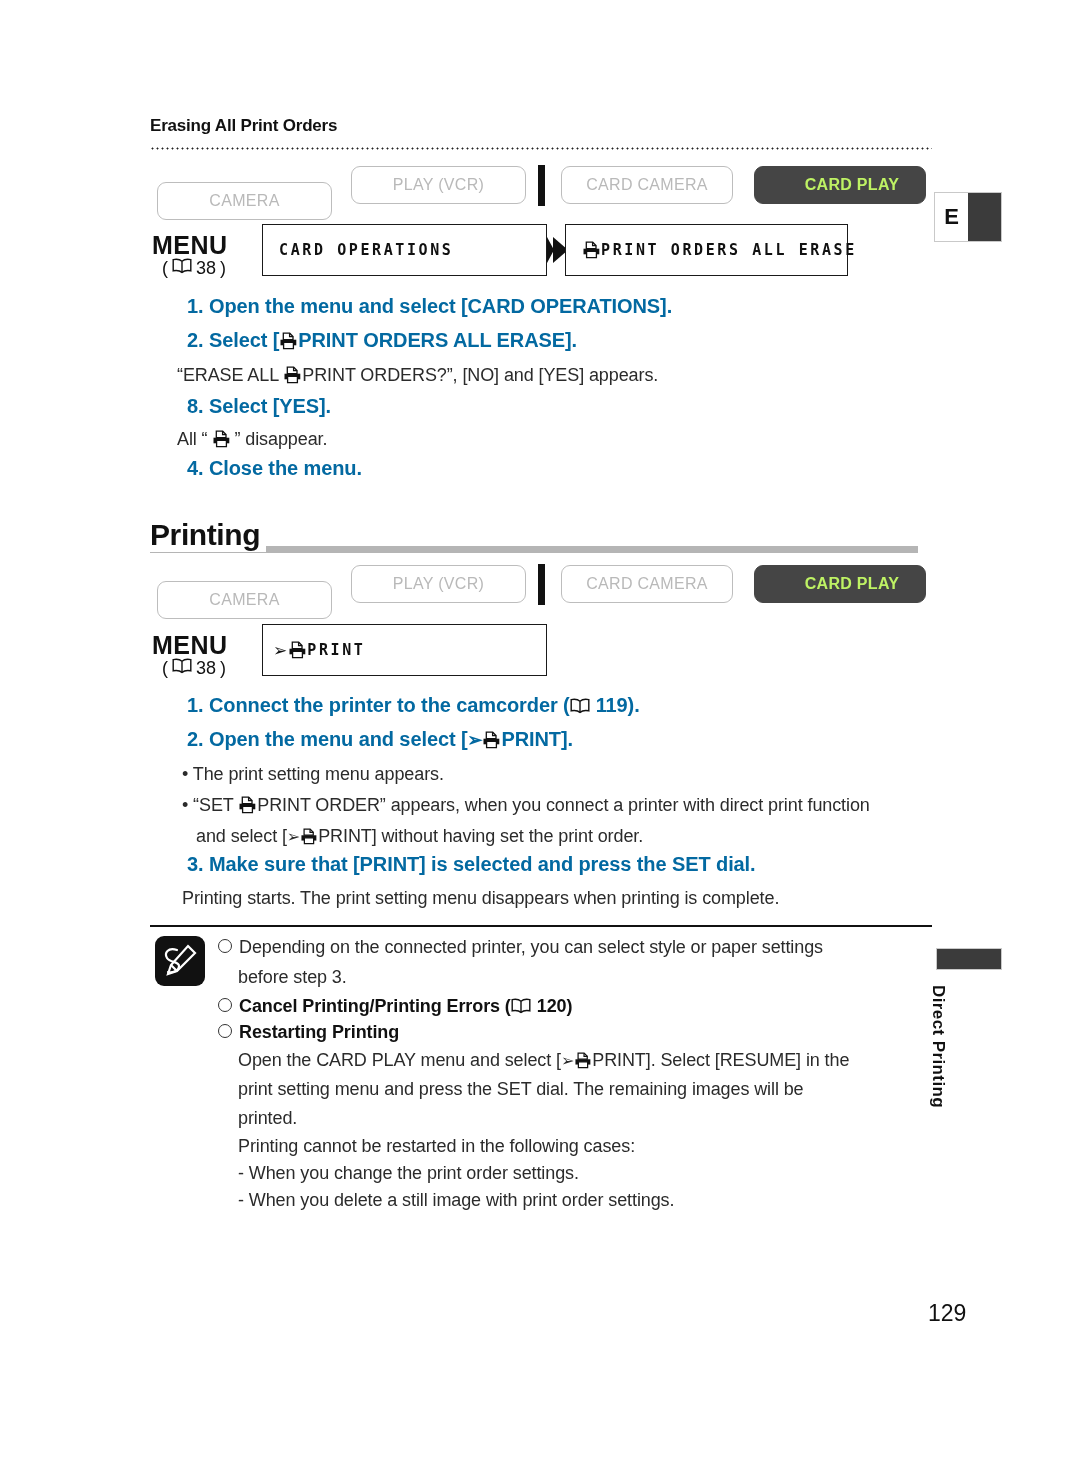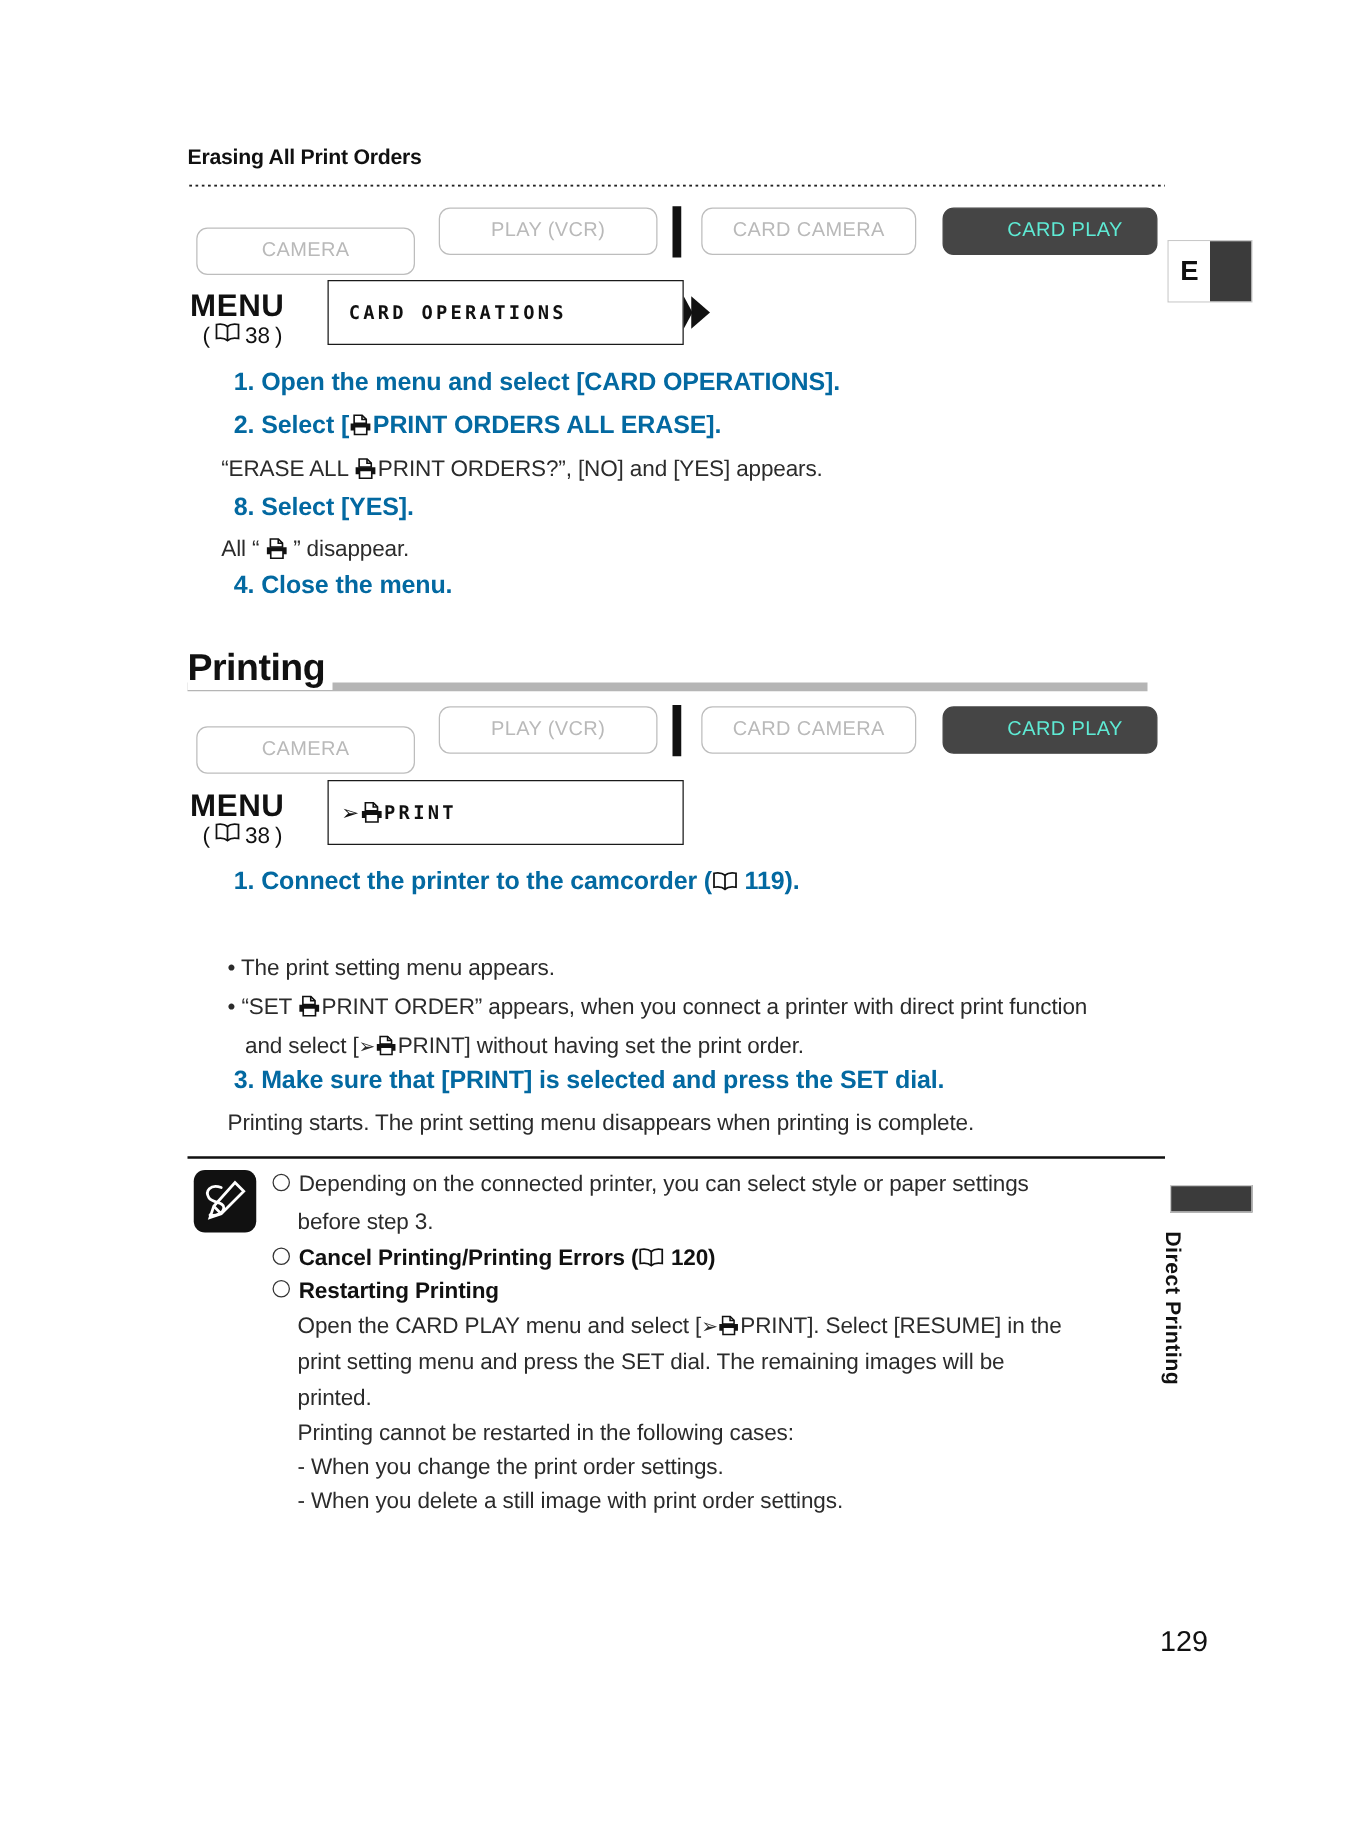"CARD PLAY" .mode-btn.on { color: #5eead4 -> #bef264; font-weight: normal -> bold }
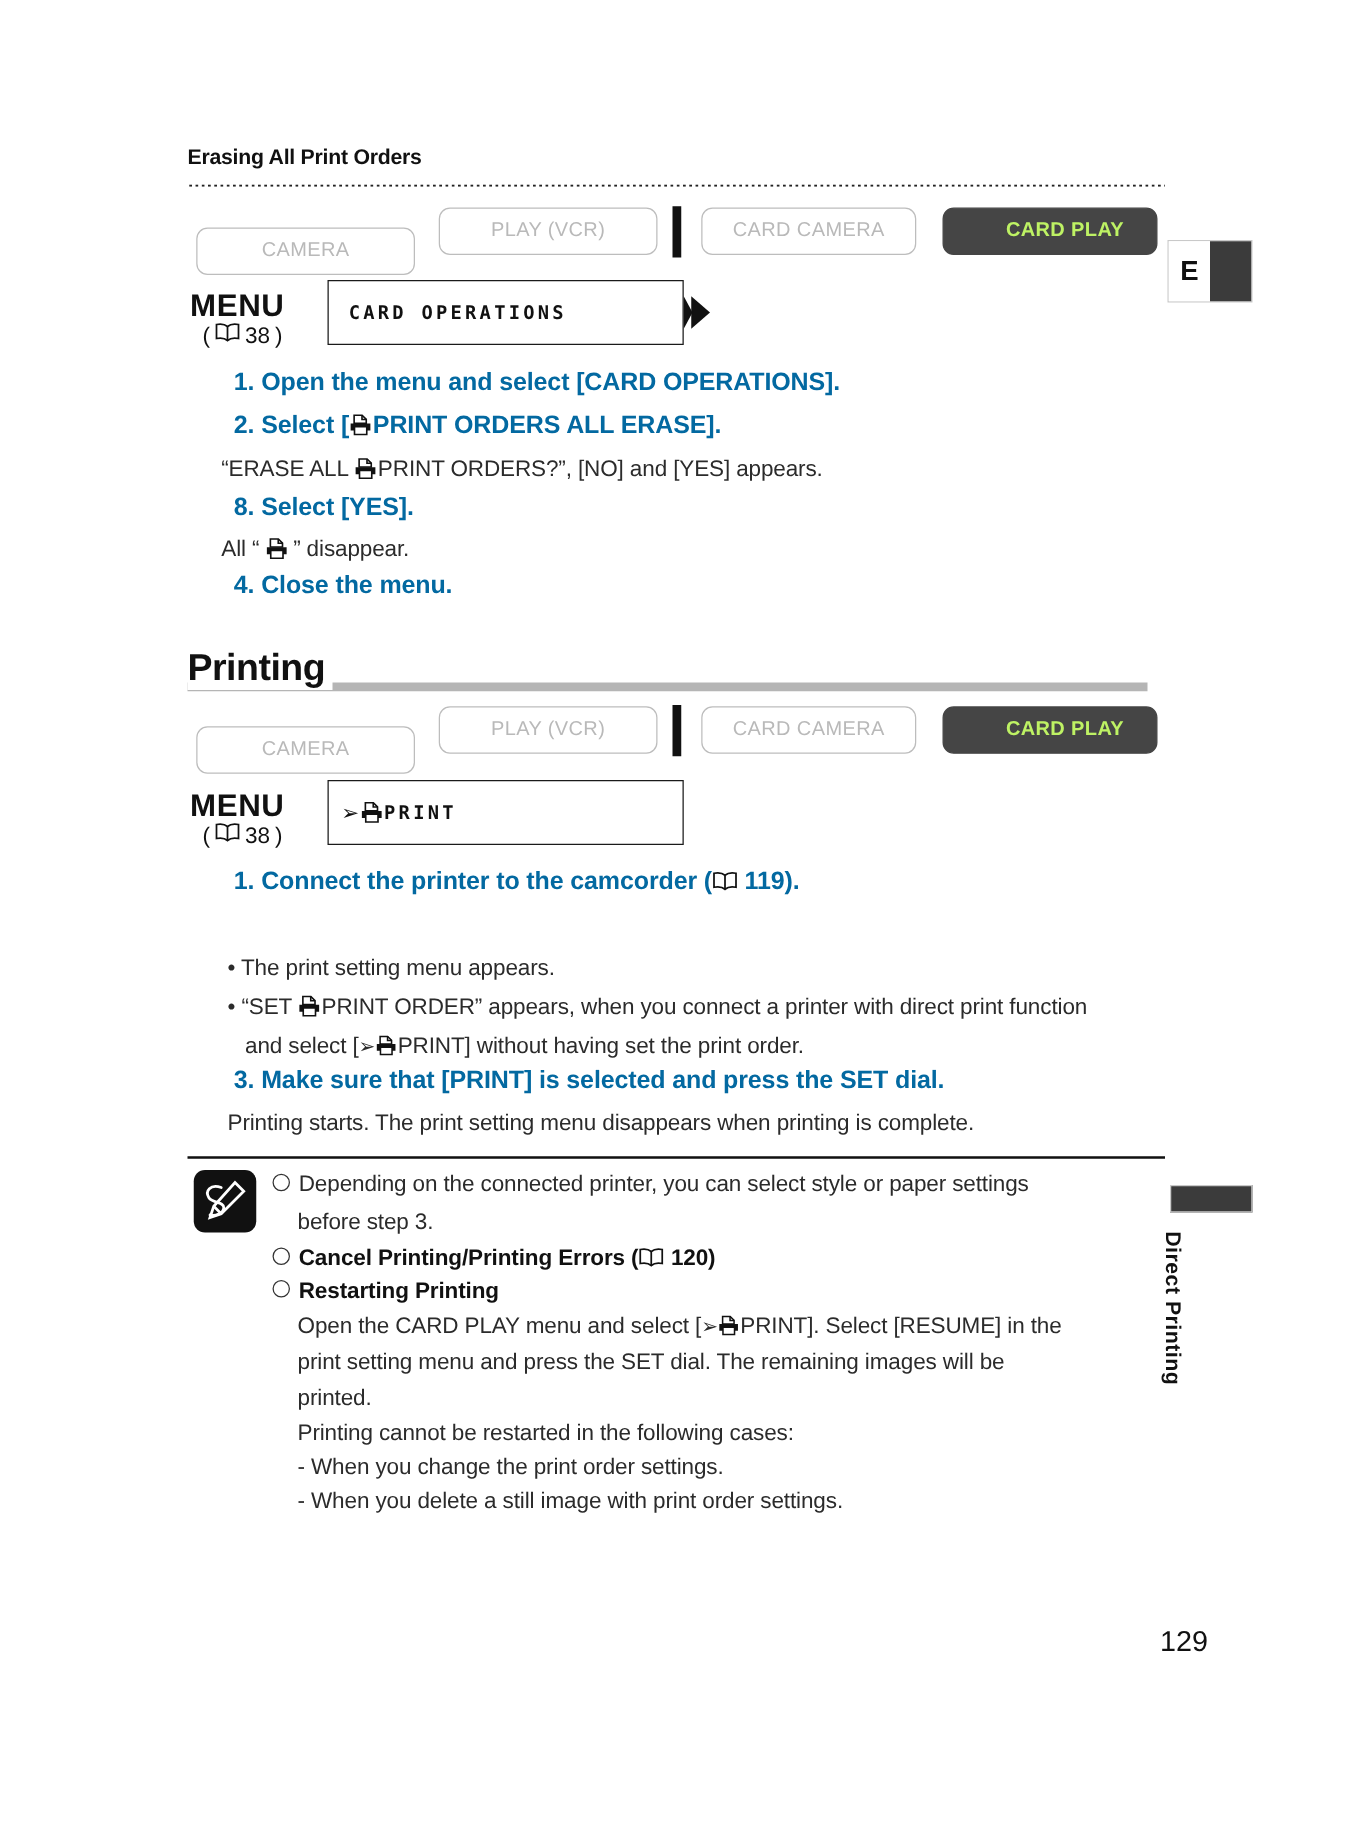"PRINT ORDERS ALL ERASE" div.menu-box { html: none -> <div> <span> <svg> <path></path> <path></path> <path></path> <path></path> </svg> </span> <span>PRINT ORDERS ALL ERASE</span> </div> }
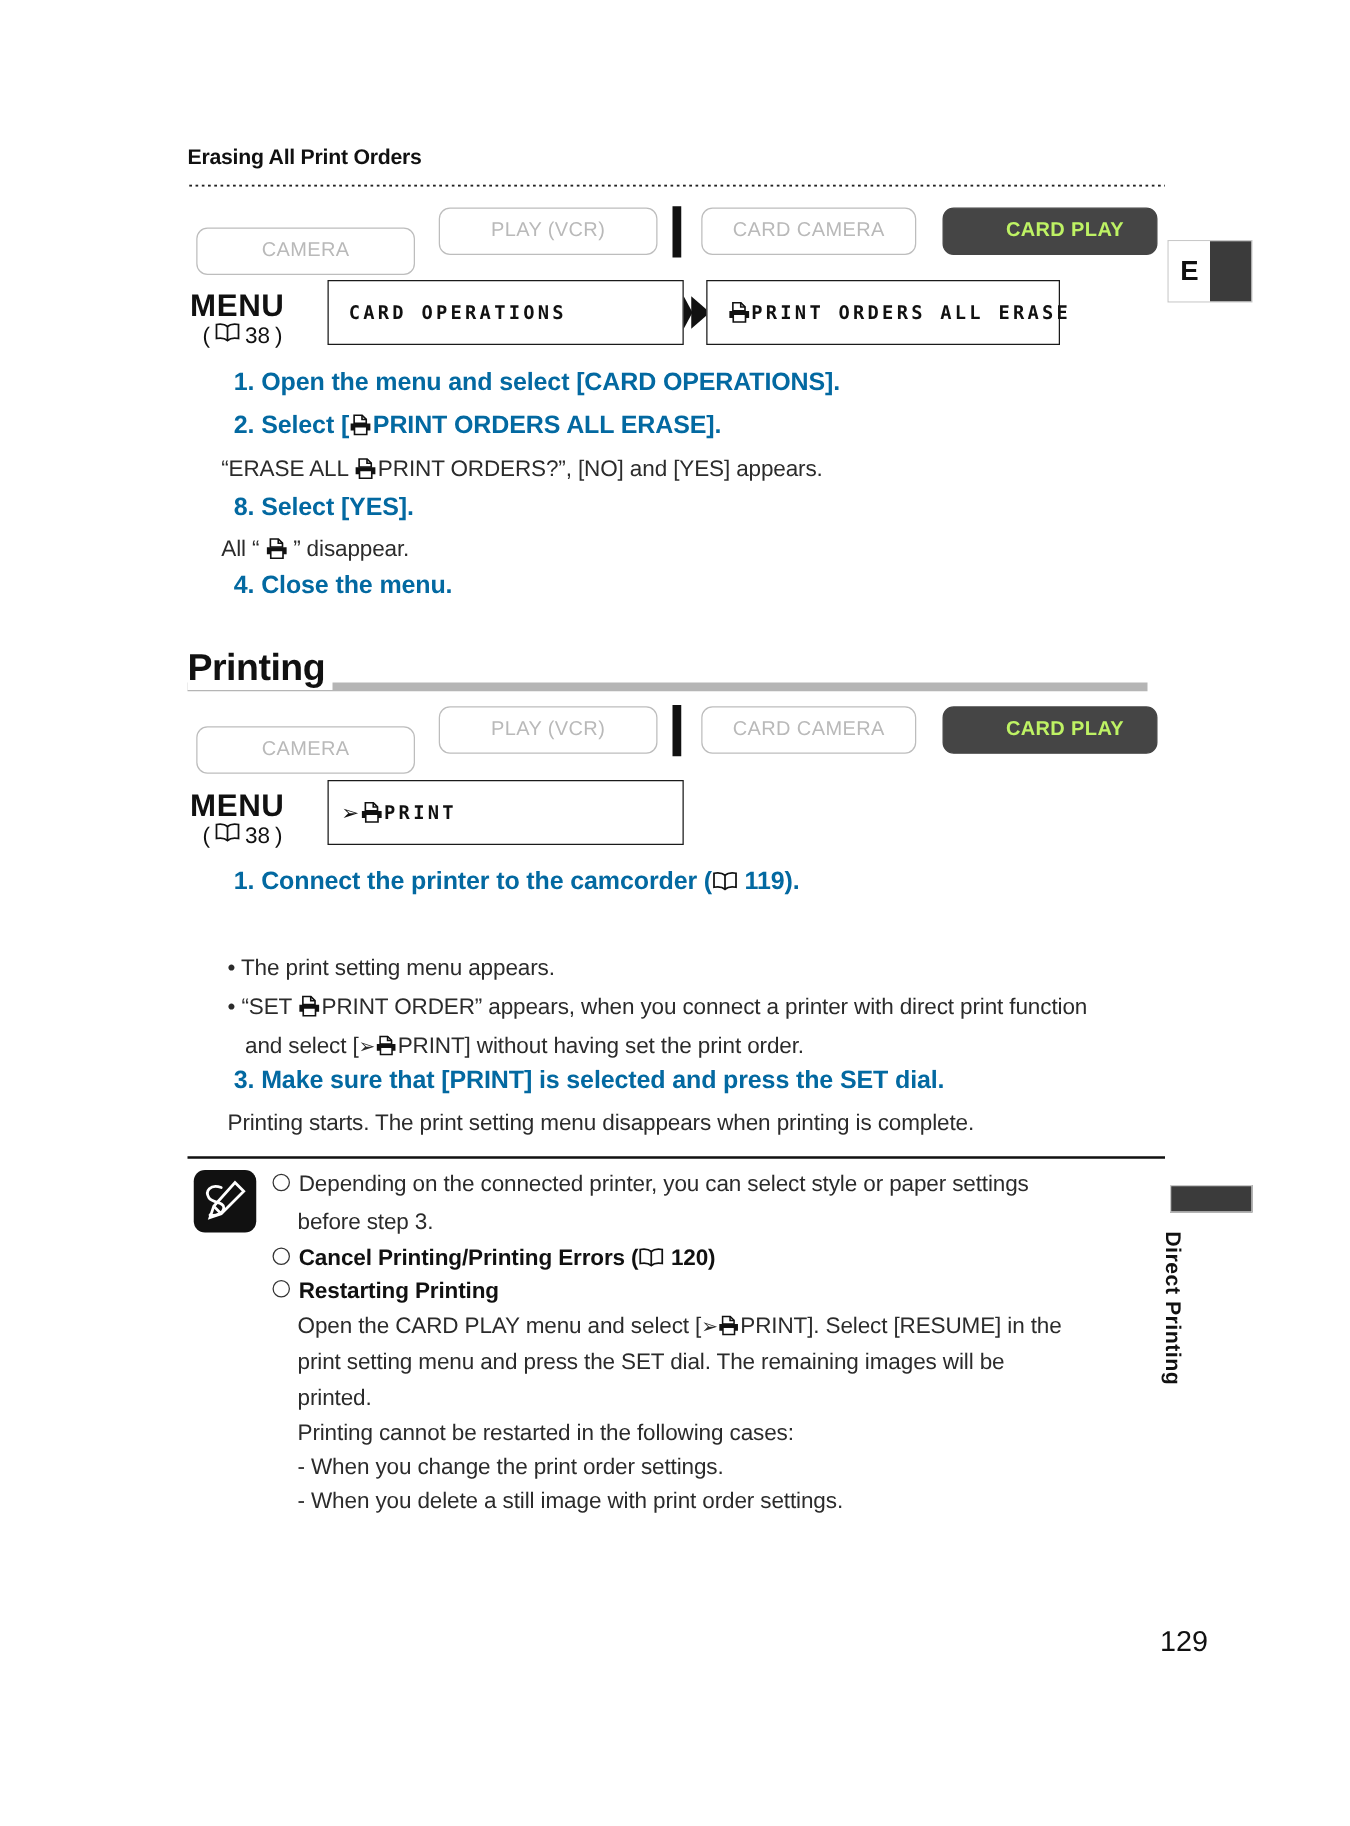"2. Open the menu and" div.step { html: none -> <div> <span>2. Open the menu and select [</span><span>➢</span><span><svg> <path></path> <path></path> <path></path> <path></path> </svg></span><span>PRINT].</span> </div> }
